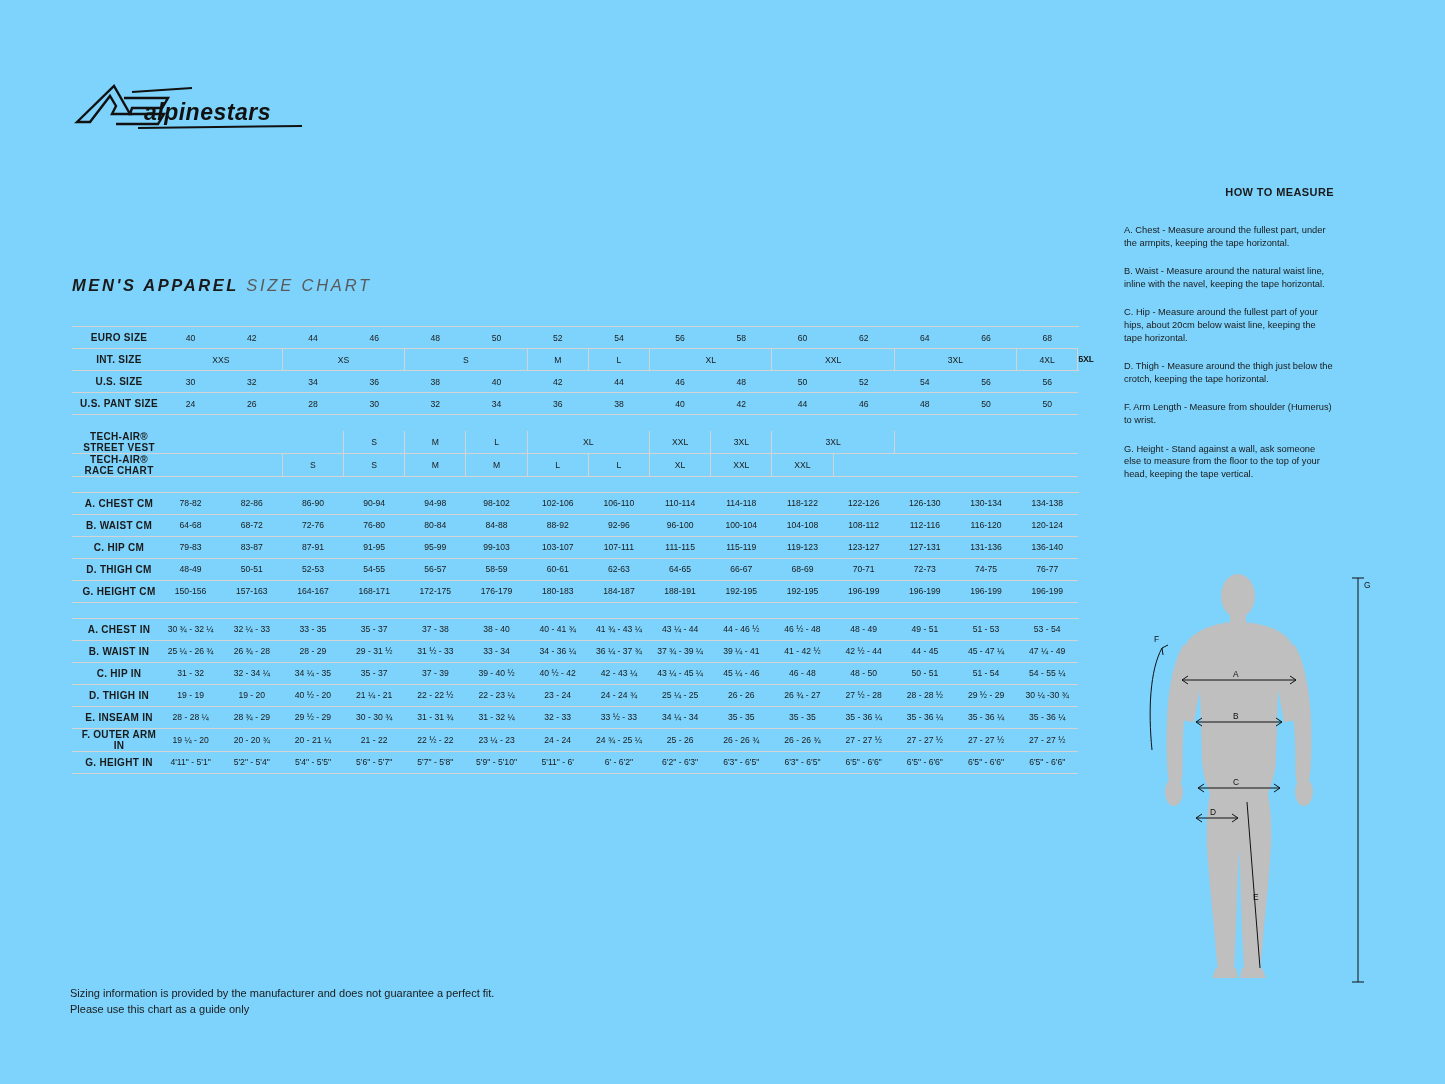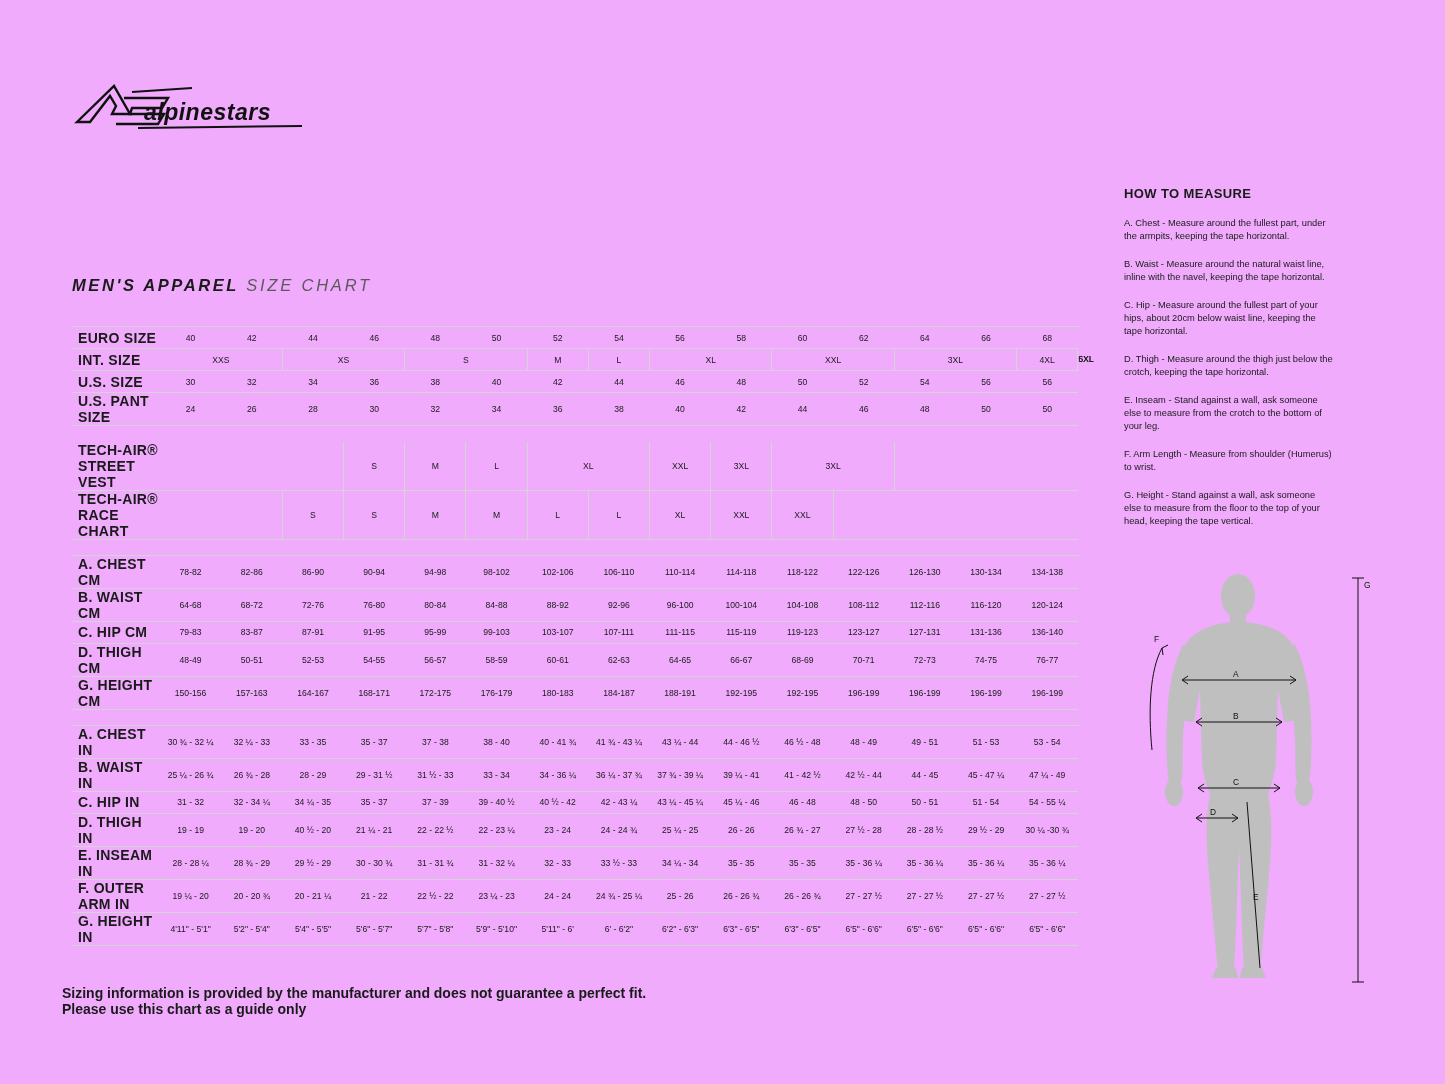"alpinestars" .page { background: #f0abfc -> #7dd3fc }
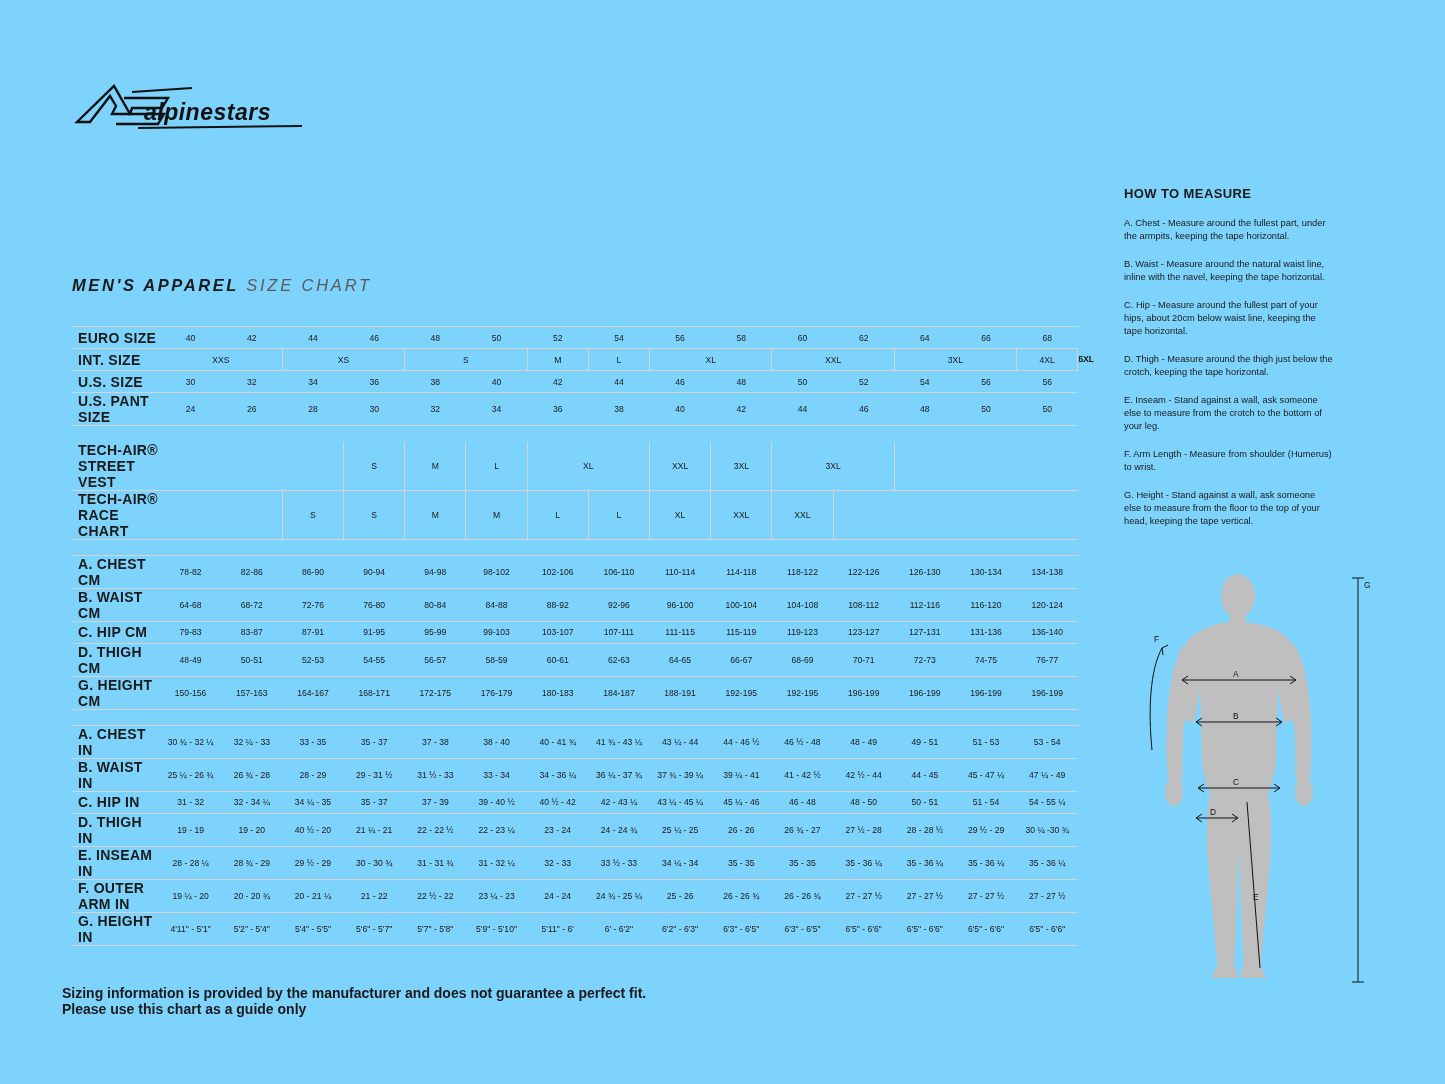"HOW TO MEASURE" .howto h3 { font-size: 13px -> 11px; margin: 0 0 16px 0 -> 0 0 26px 0; text-align: none -> right }
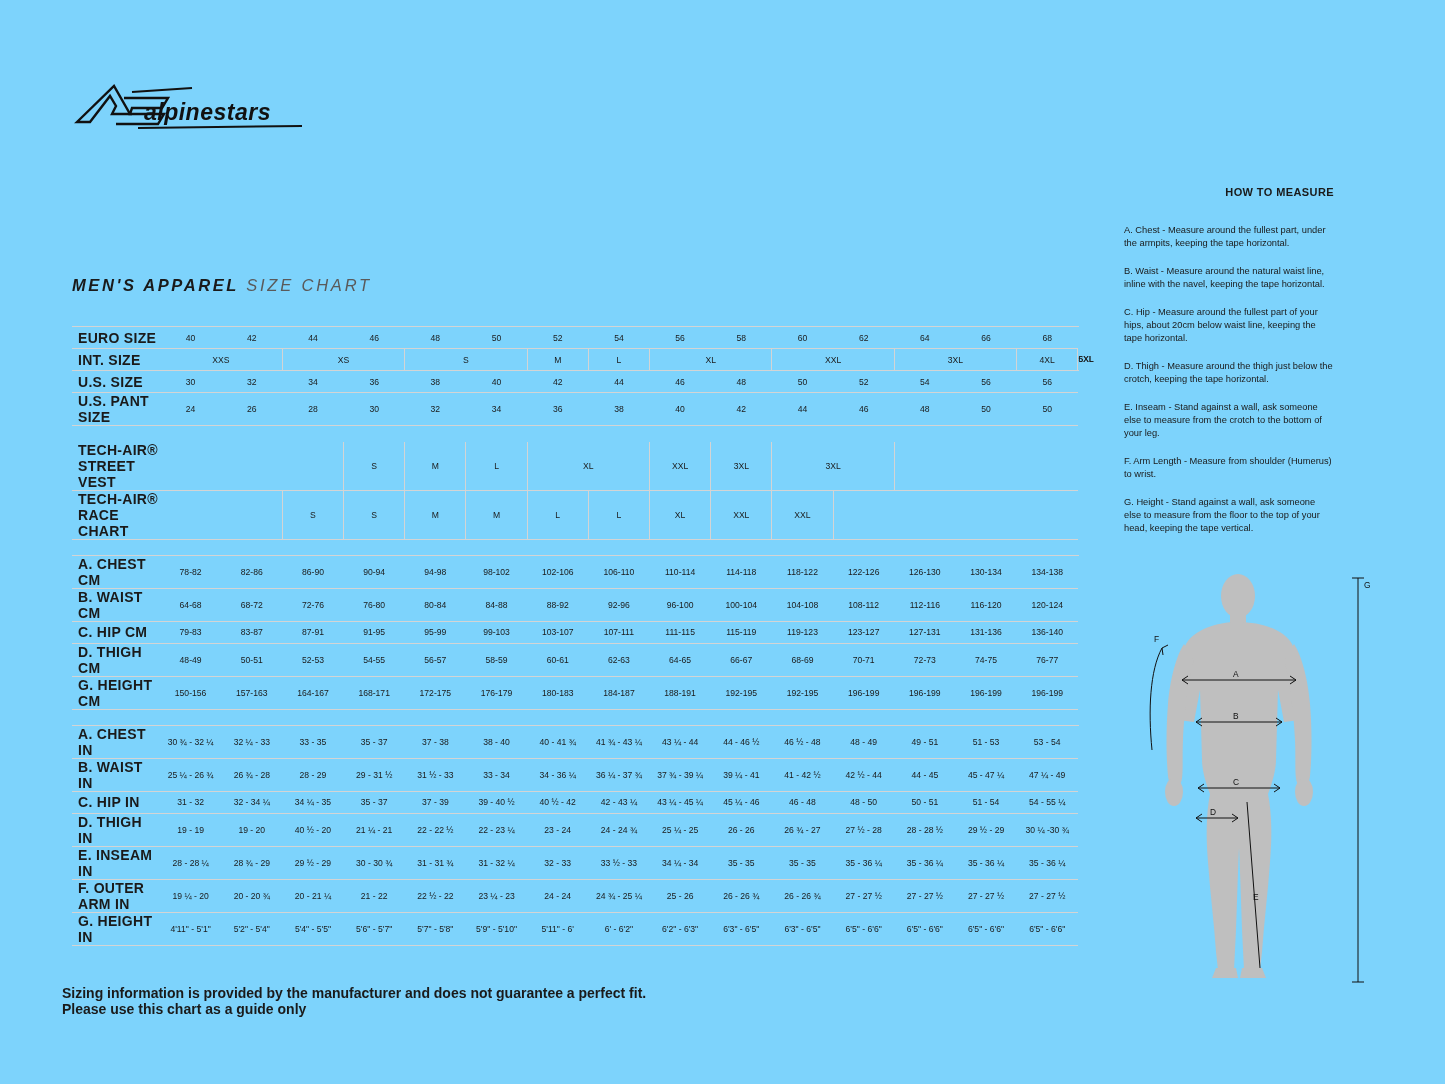"EURO SIZE" table.size td.rowlabel { font-size: 14px -> 10px; text-align: left -> center }
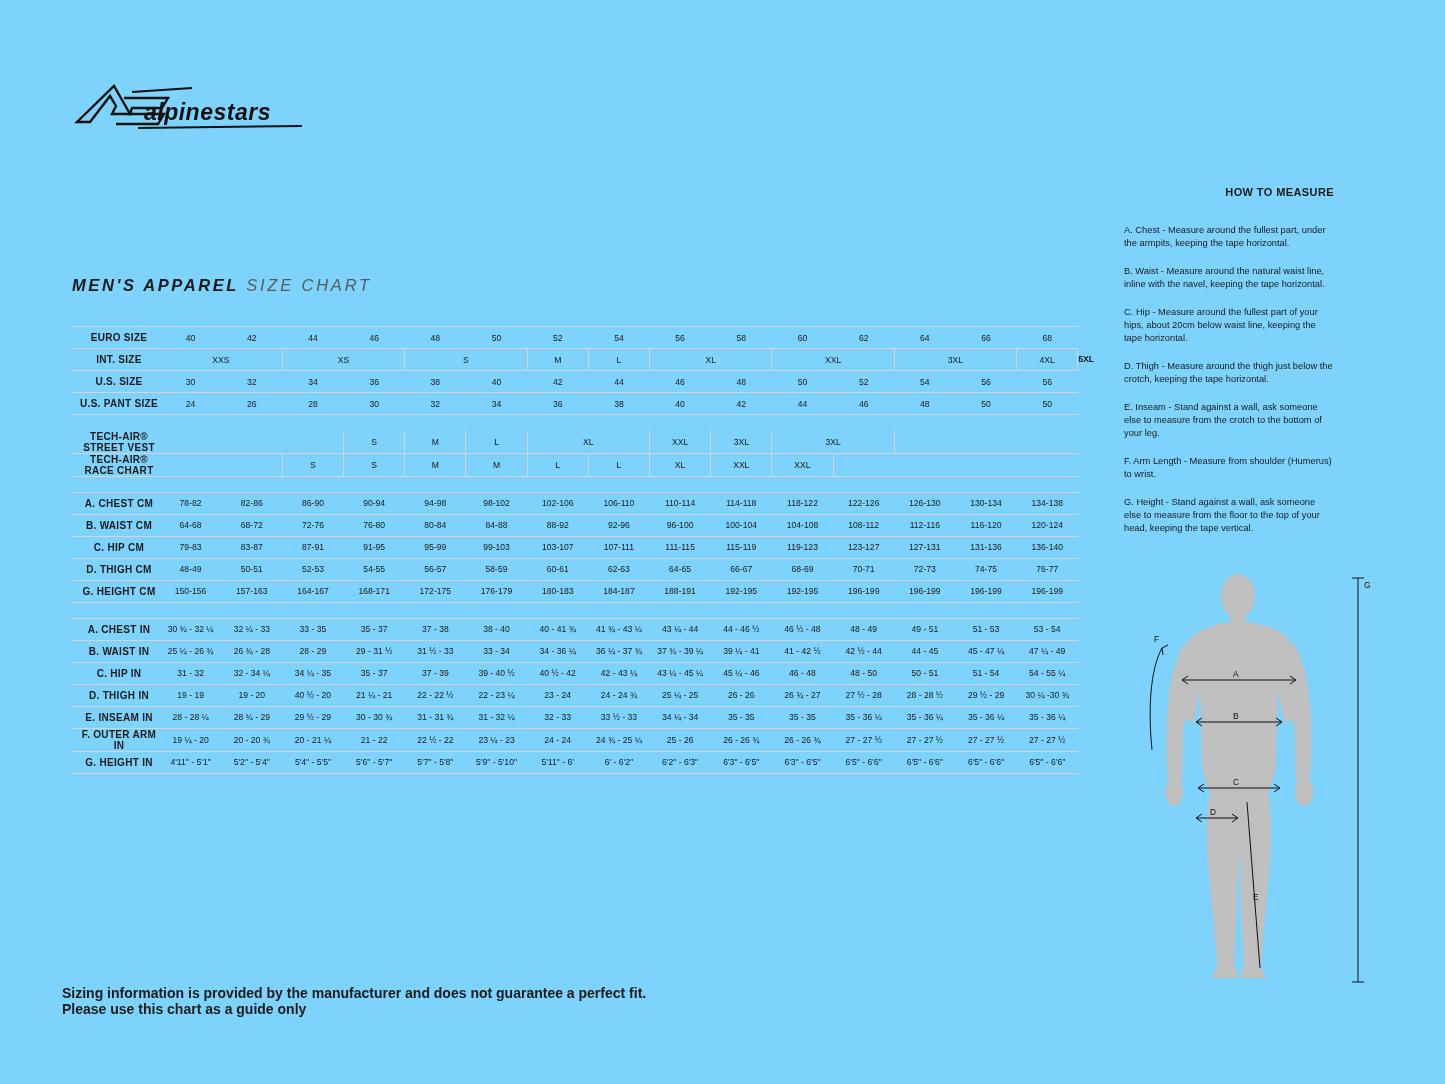"E. Inseam - Stand against" p { html: <p>E. Inseam - Stand against a wall, ask someone else to measure from the crotch to the bottom of your leg.</p> -> none }
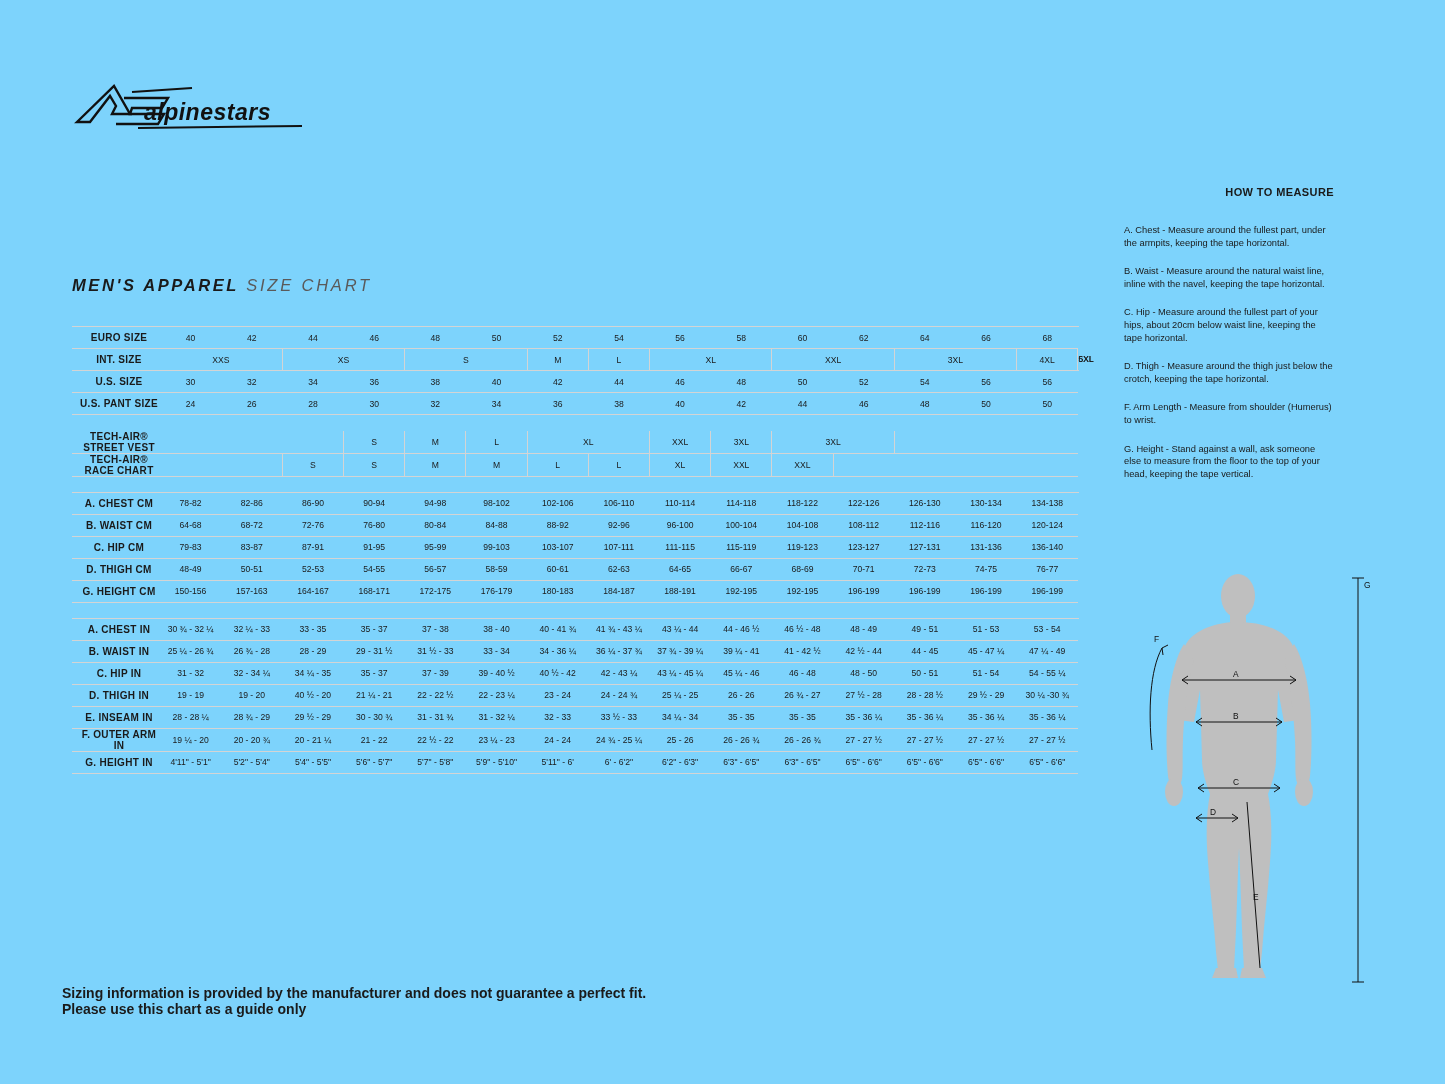"Sizing information is provided by" .footnote { font-size: 14px -> 11px; font-weight: bold -> none; left: 62px -> 70px }
